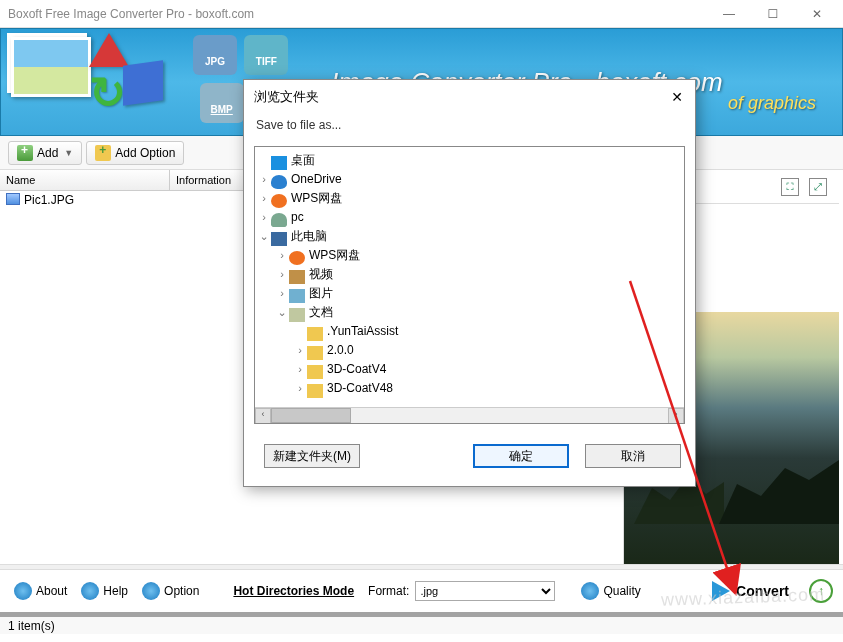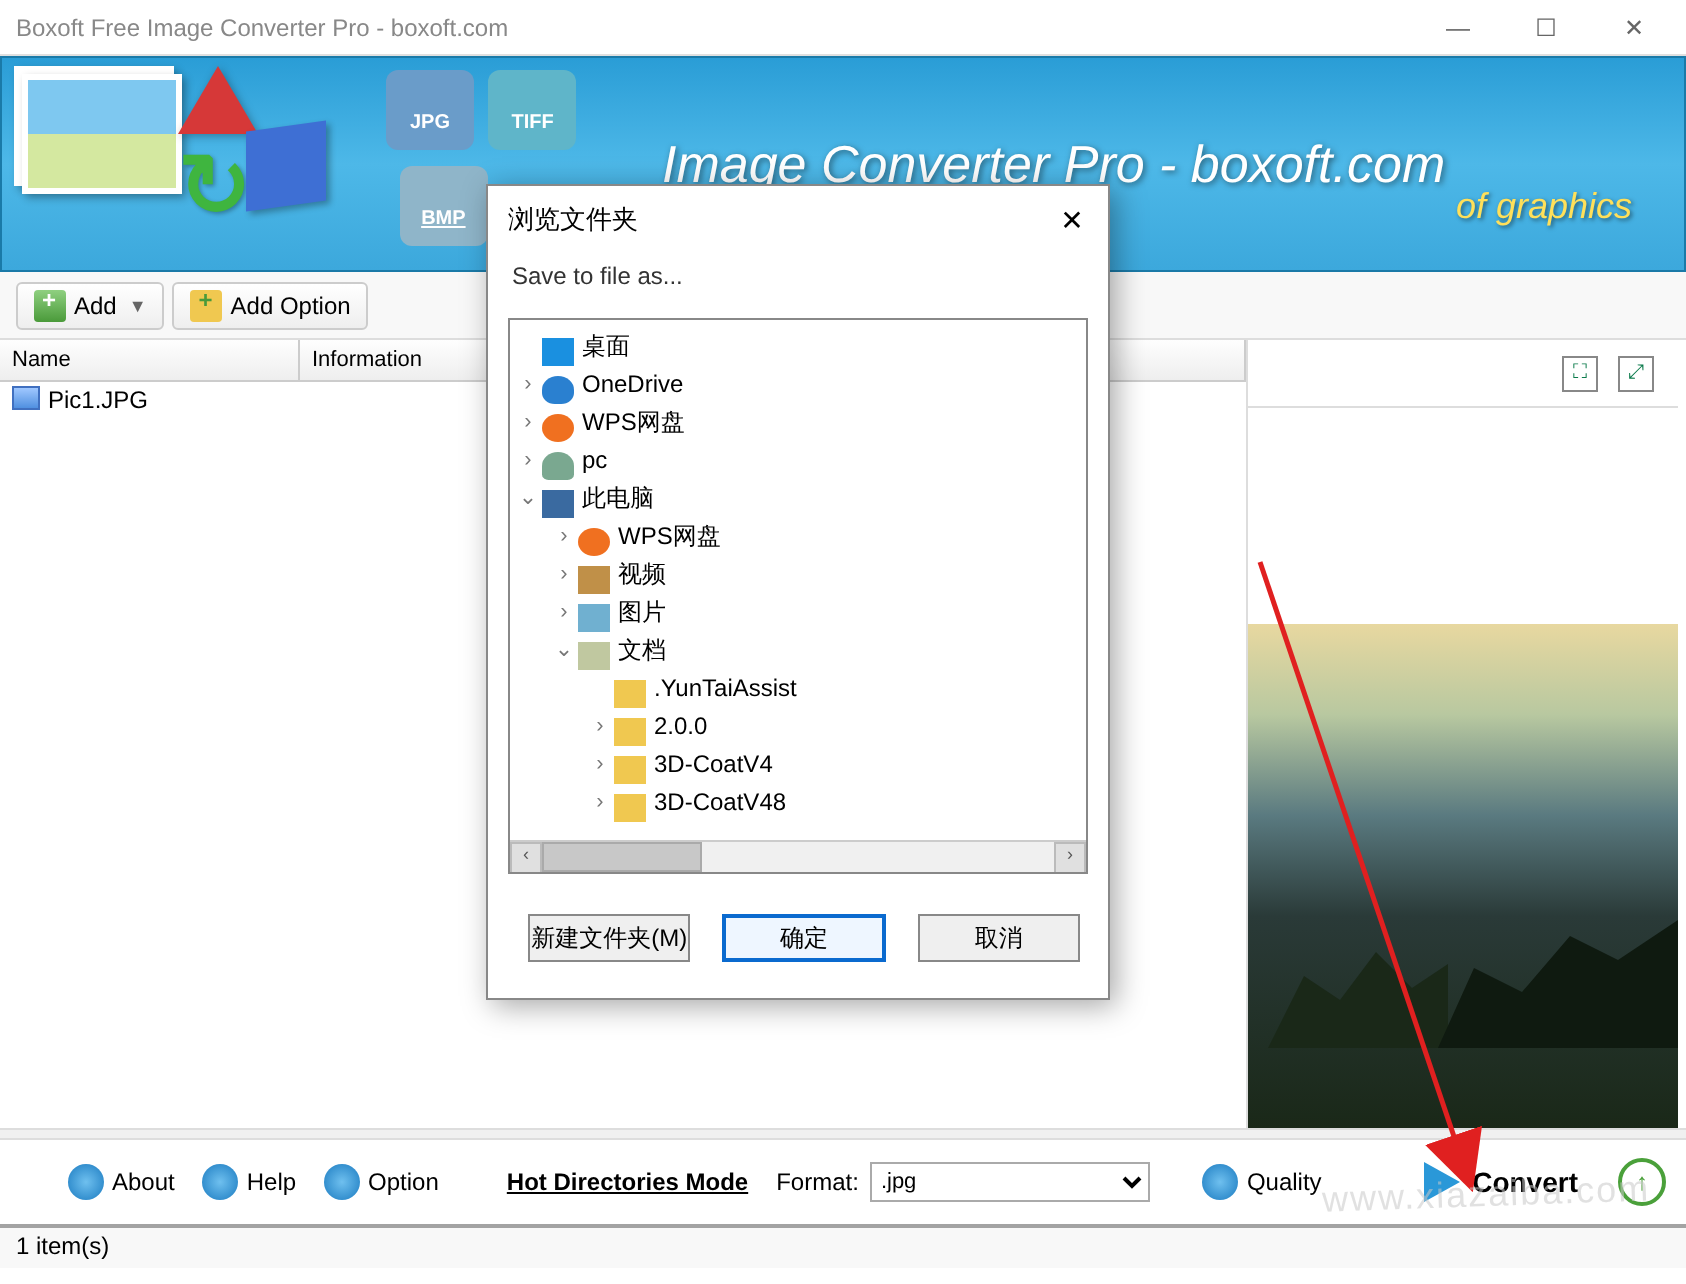"浏览文件夹" .dialog { top: 92px -> 79px; width: 312px -> 453px }
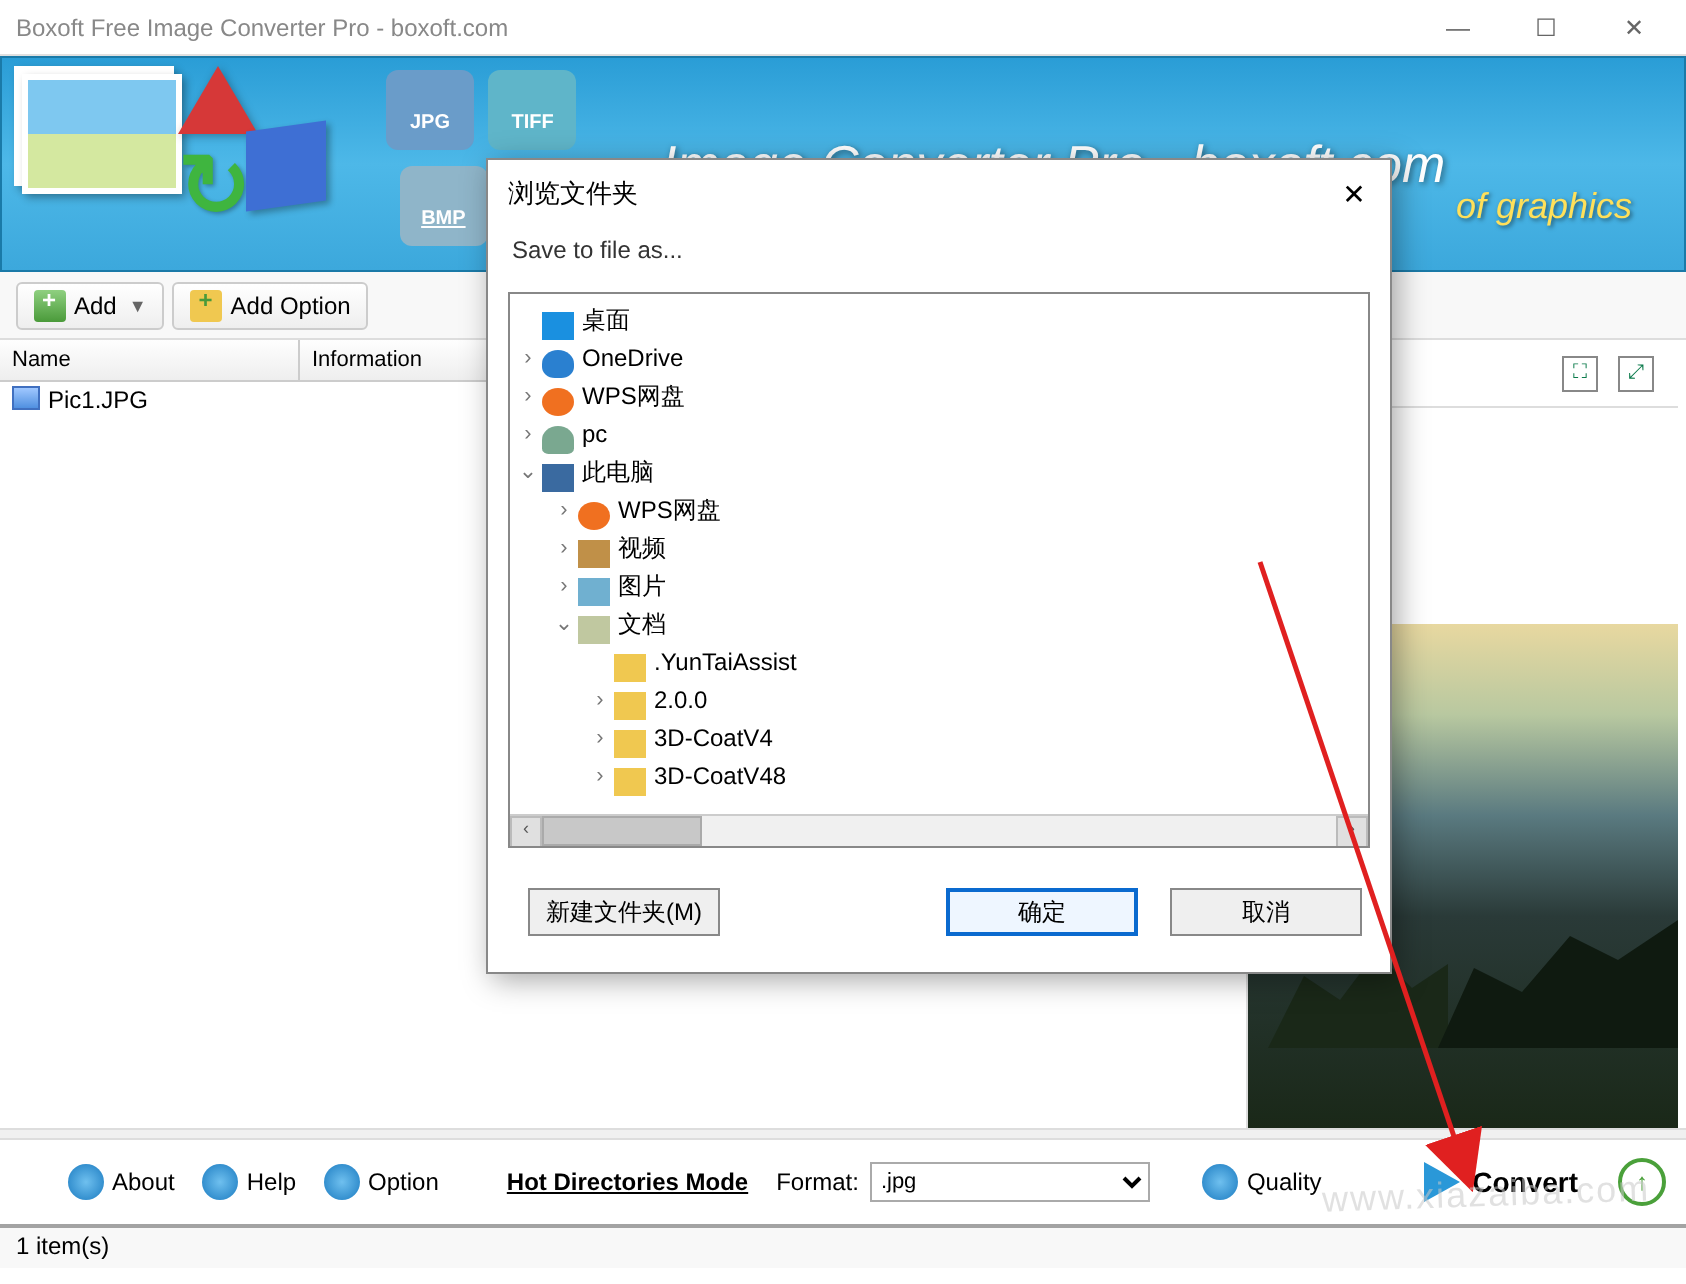"Name" .col-name { width: 150px -> 170px }
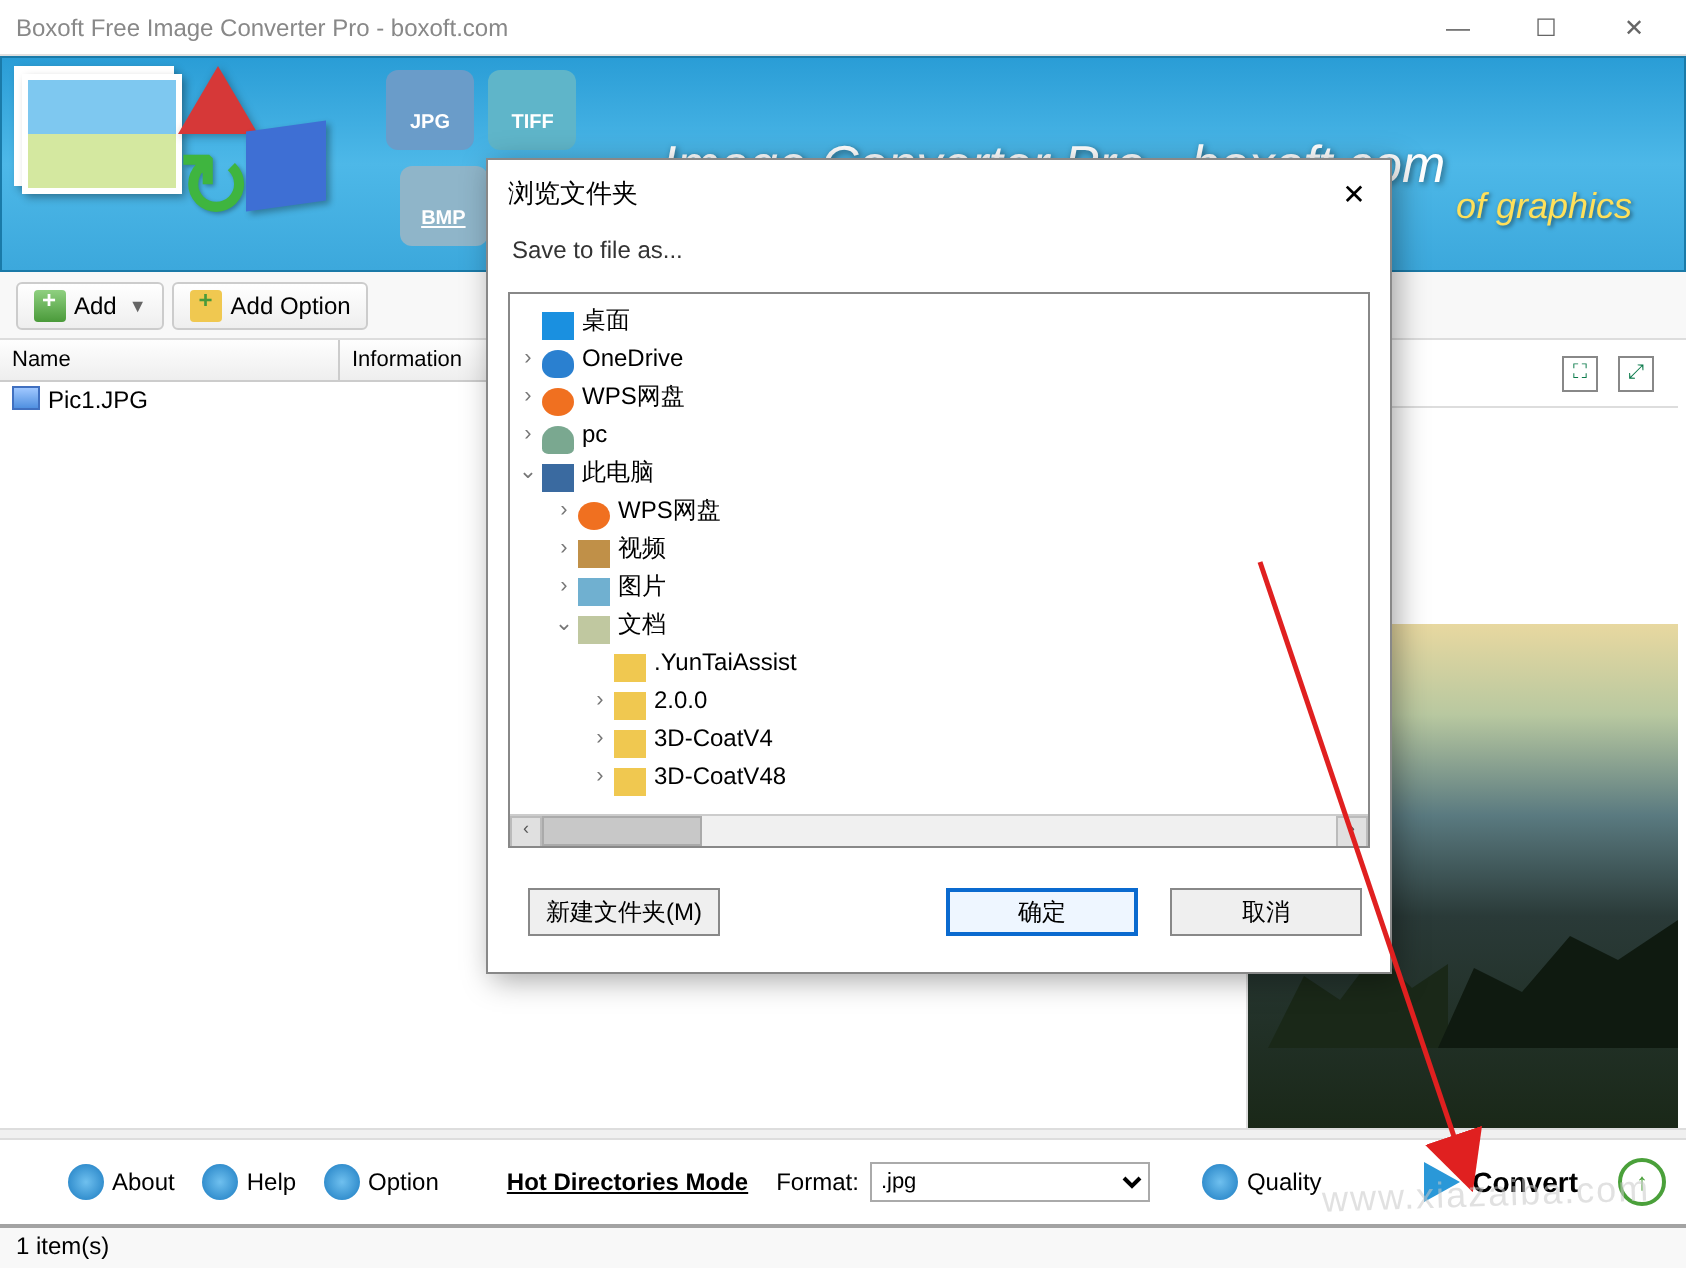"About" .bottom-bar { margin-left: 20px -> none }
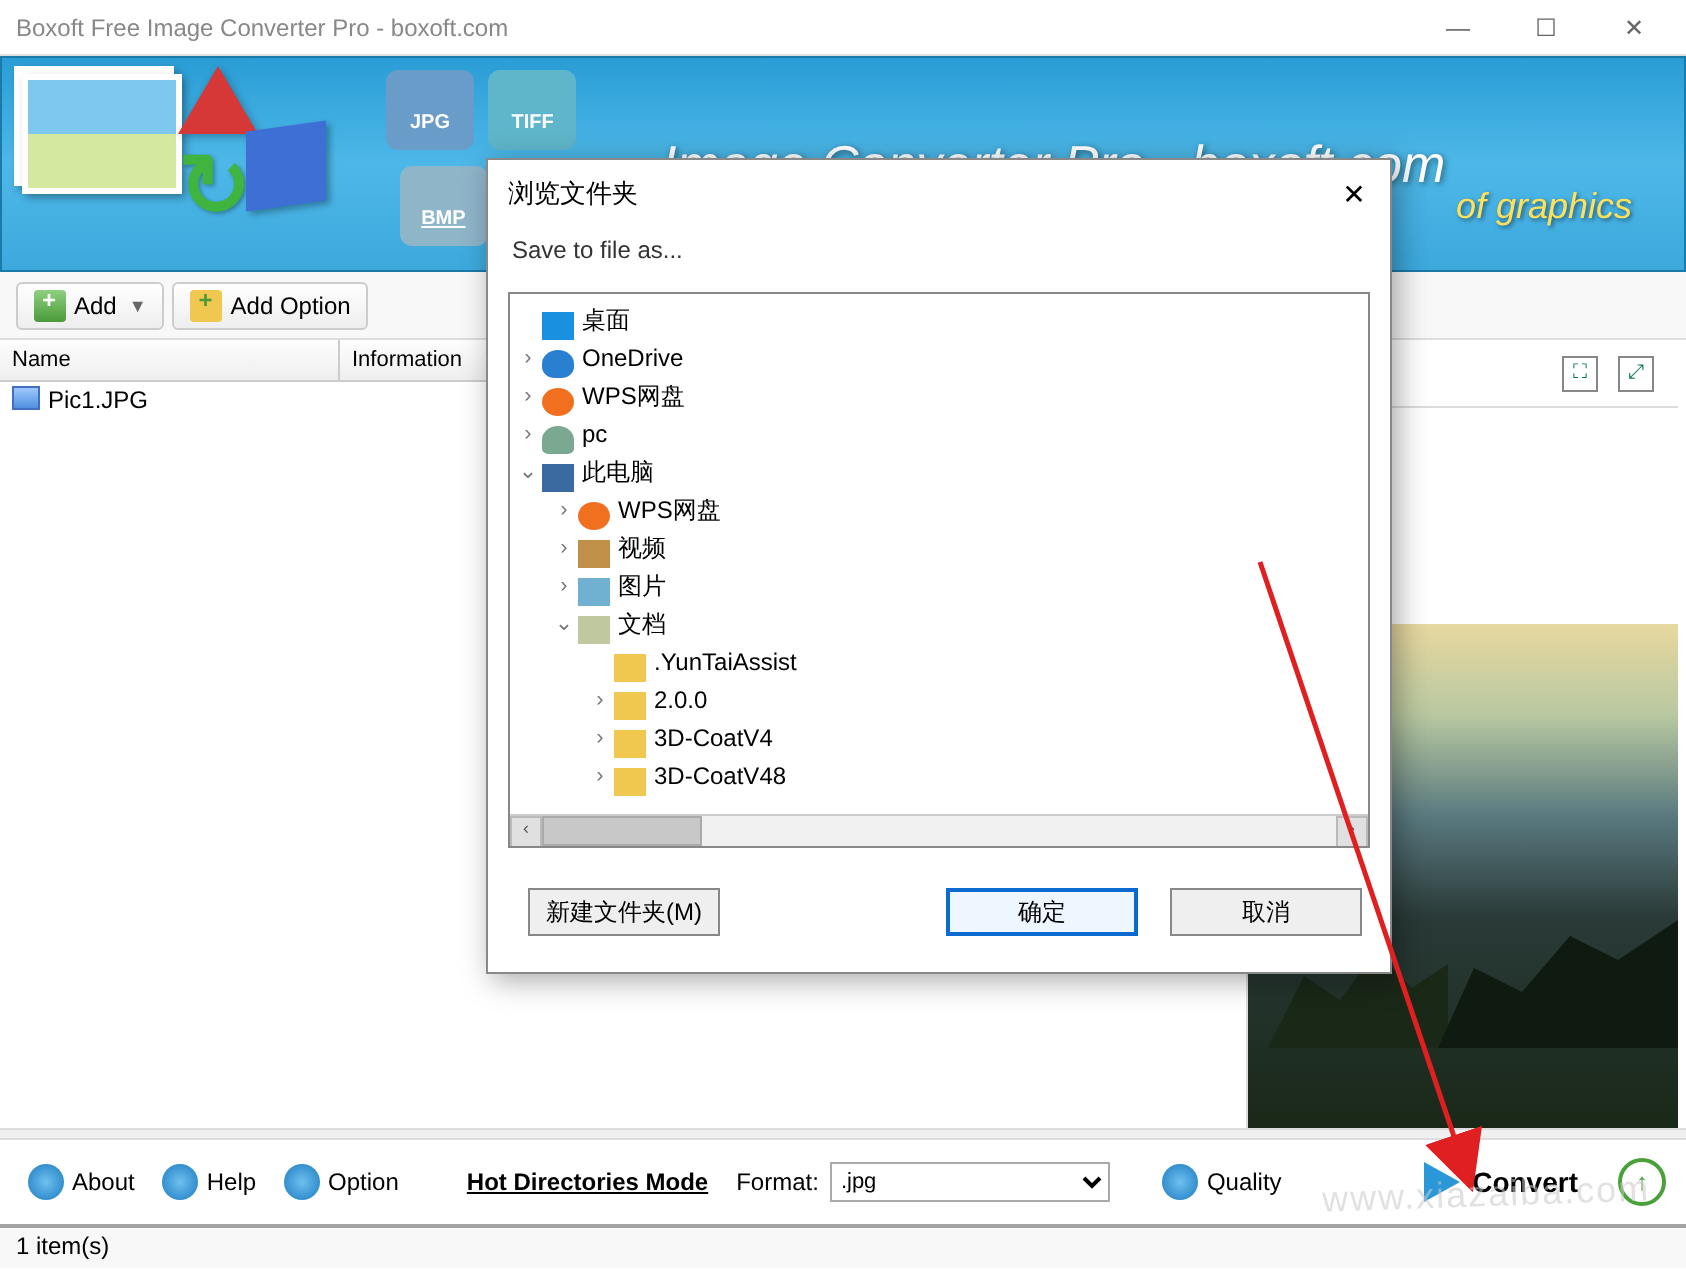"1 item(s)" .status { border-top: 2px solid #a3a3a3 -> 5px solid #a3a3a3 }
